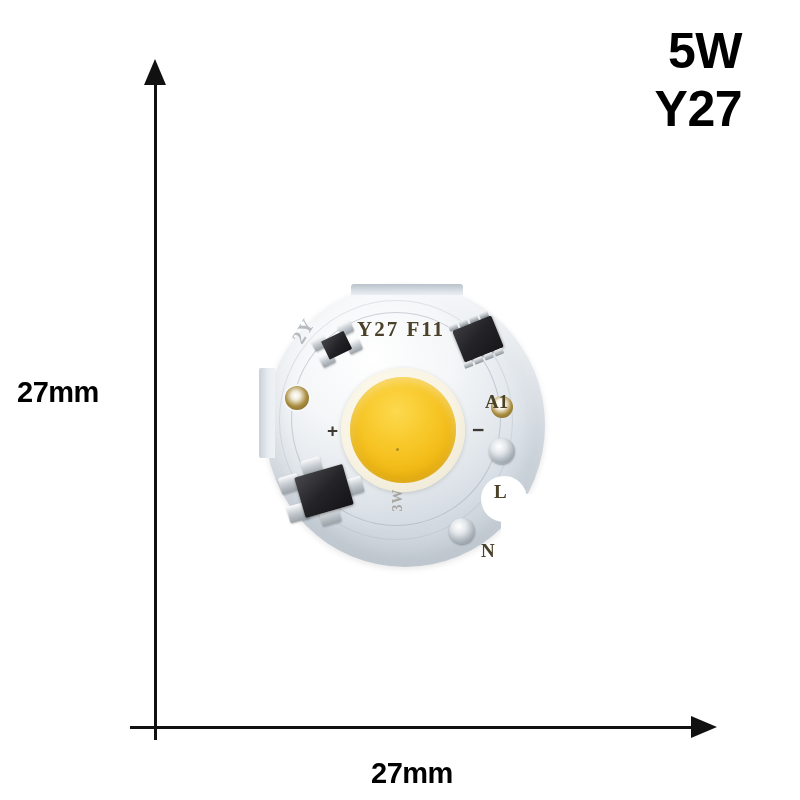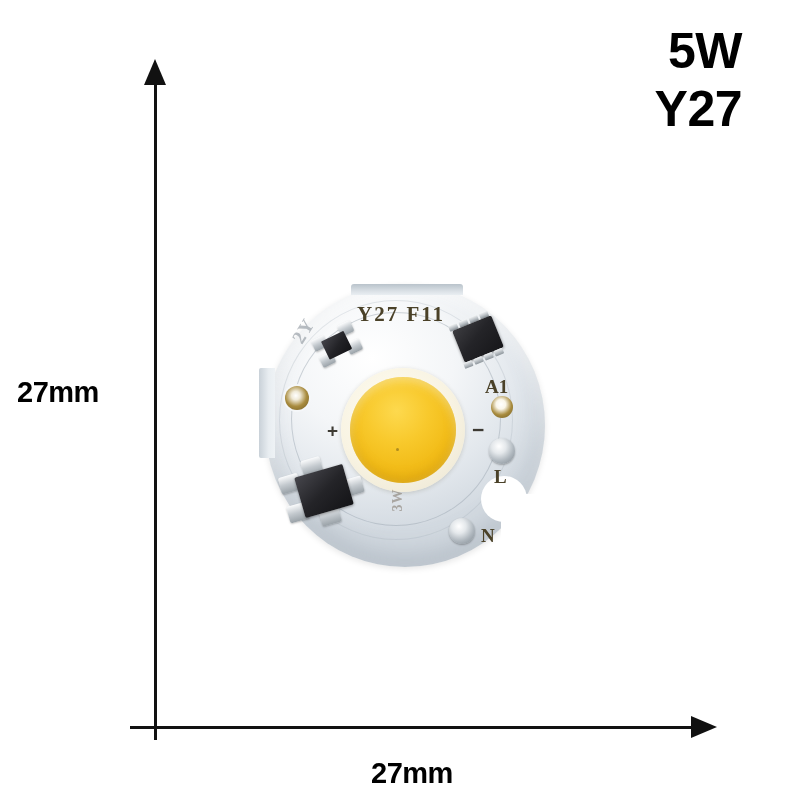"Y27 F11" .silk { margin-top: none -> 15px }
